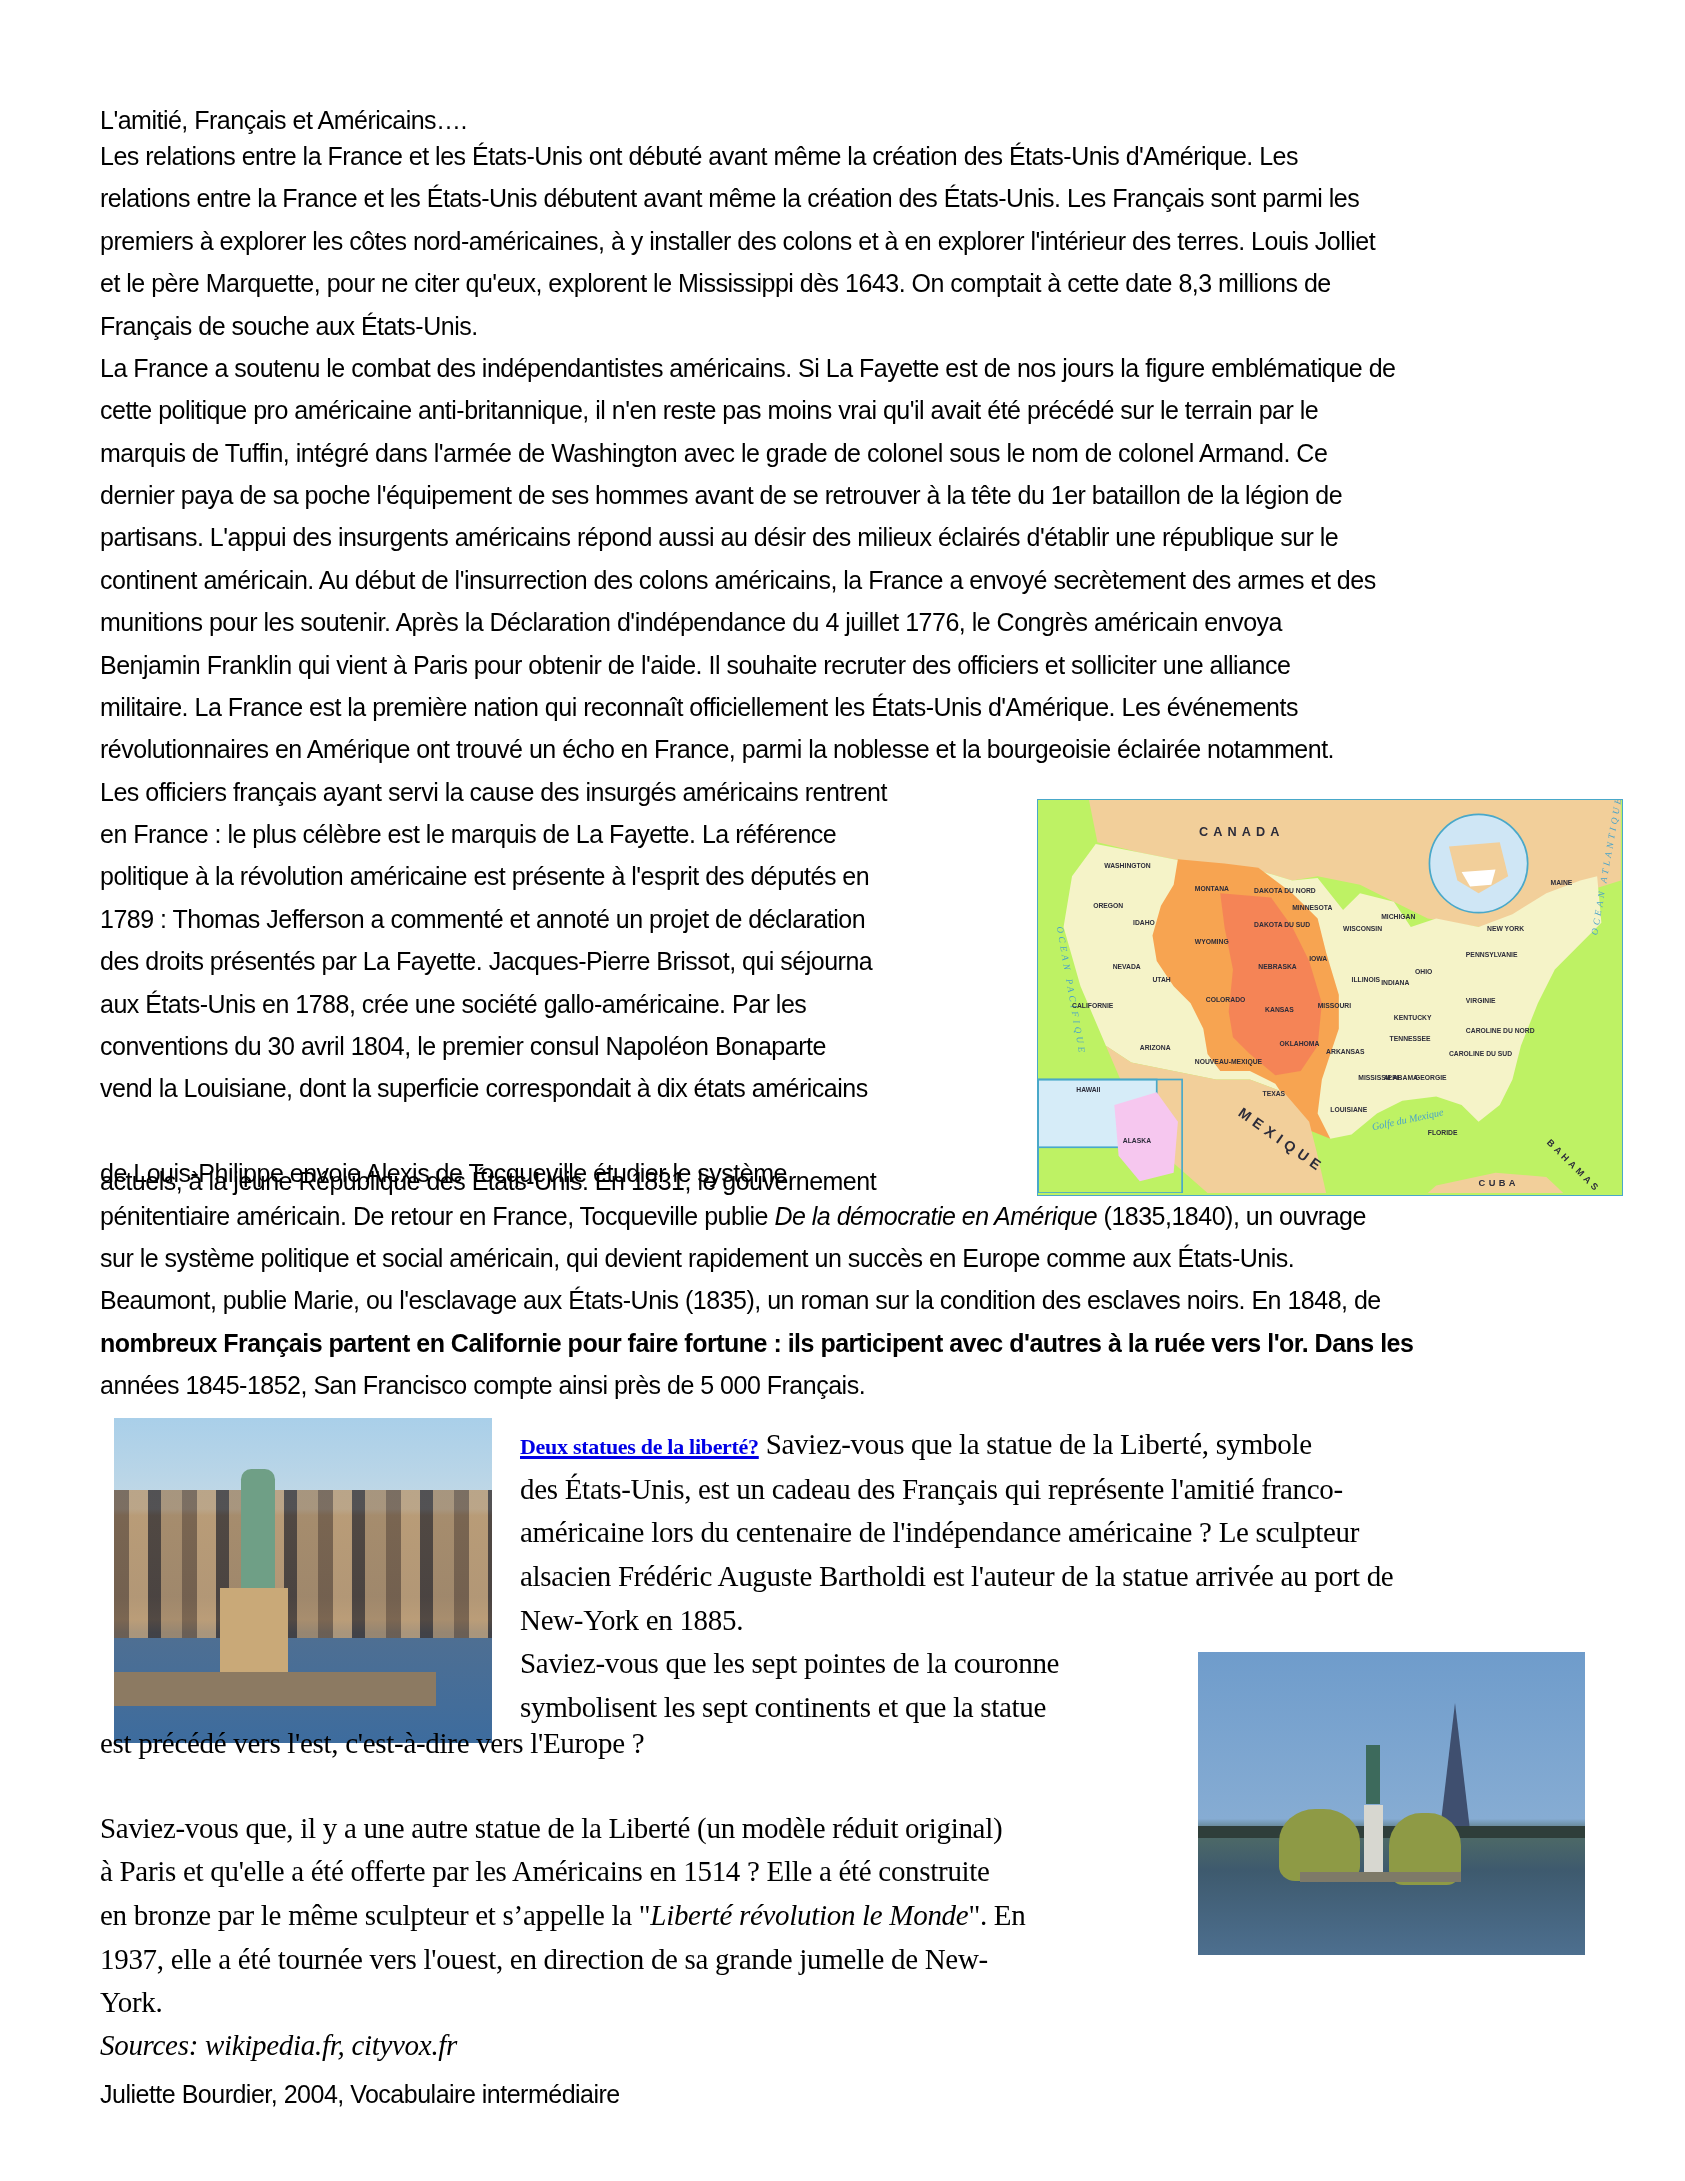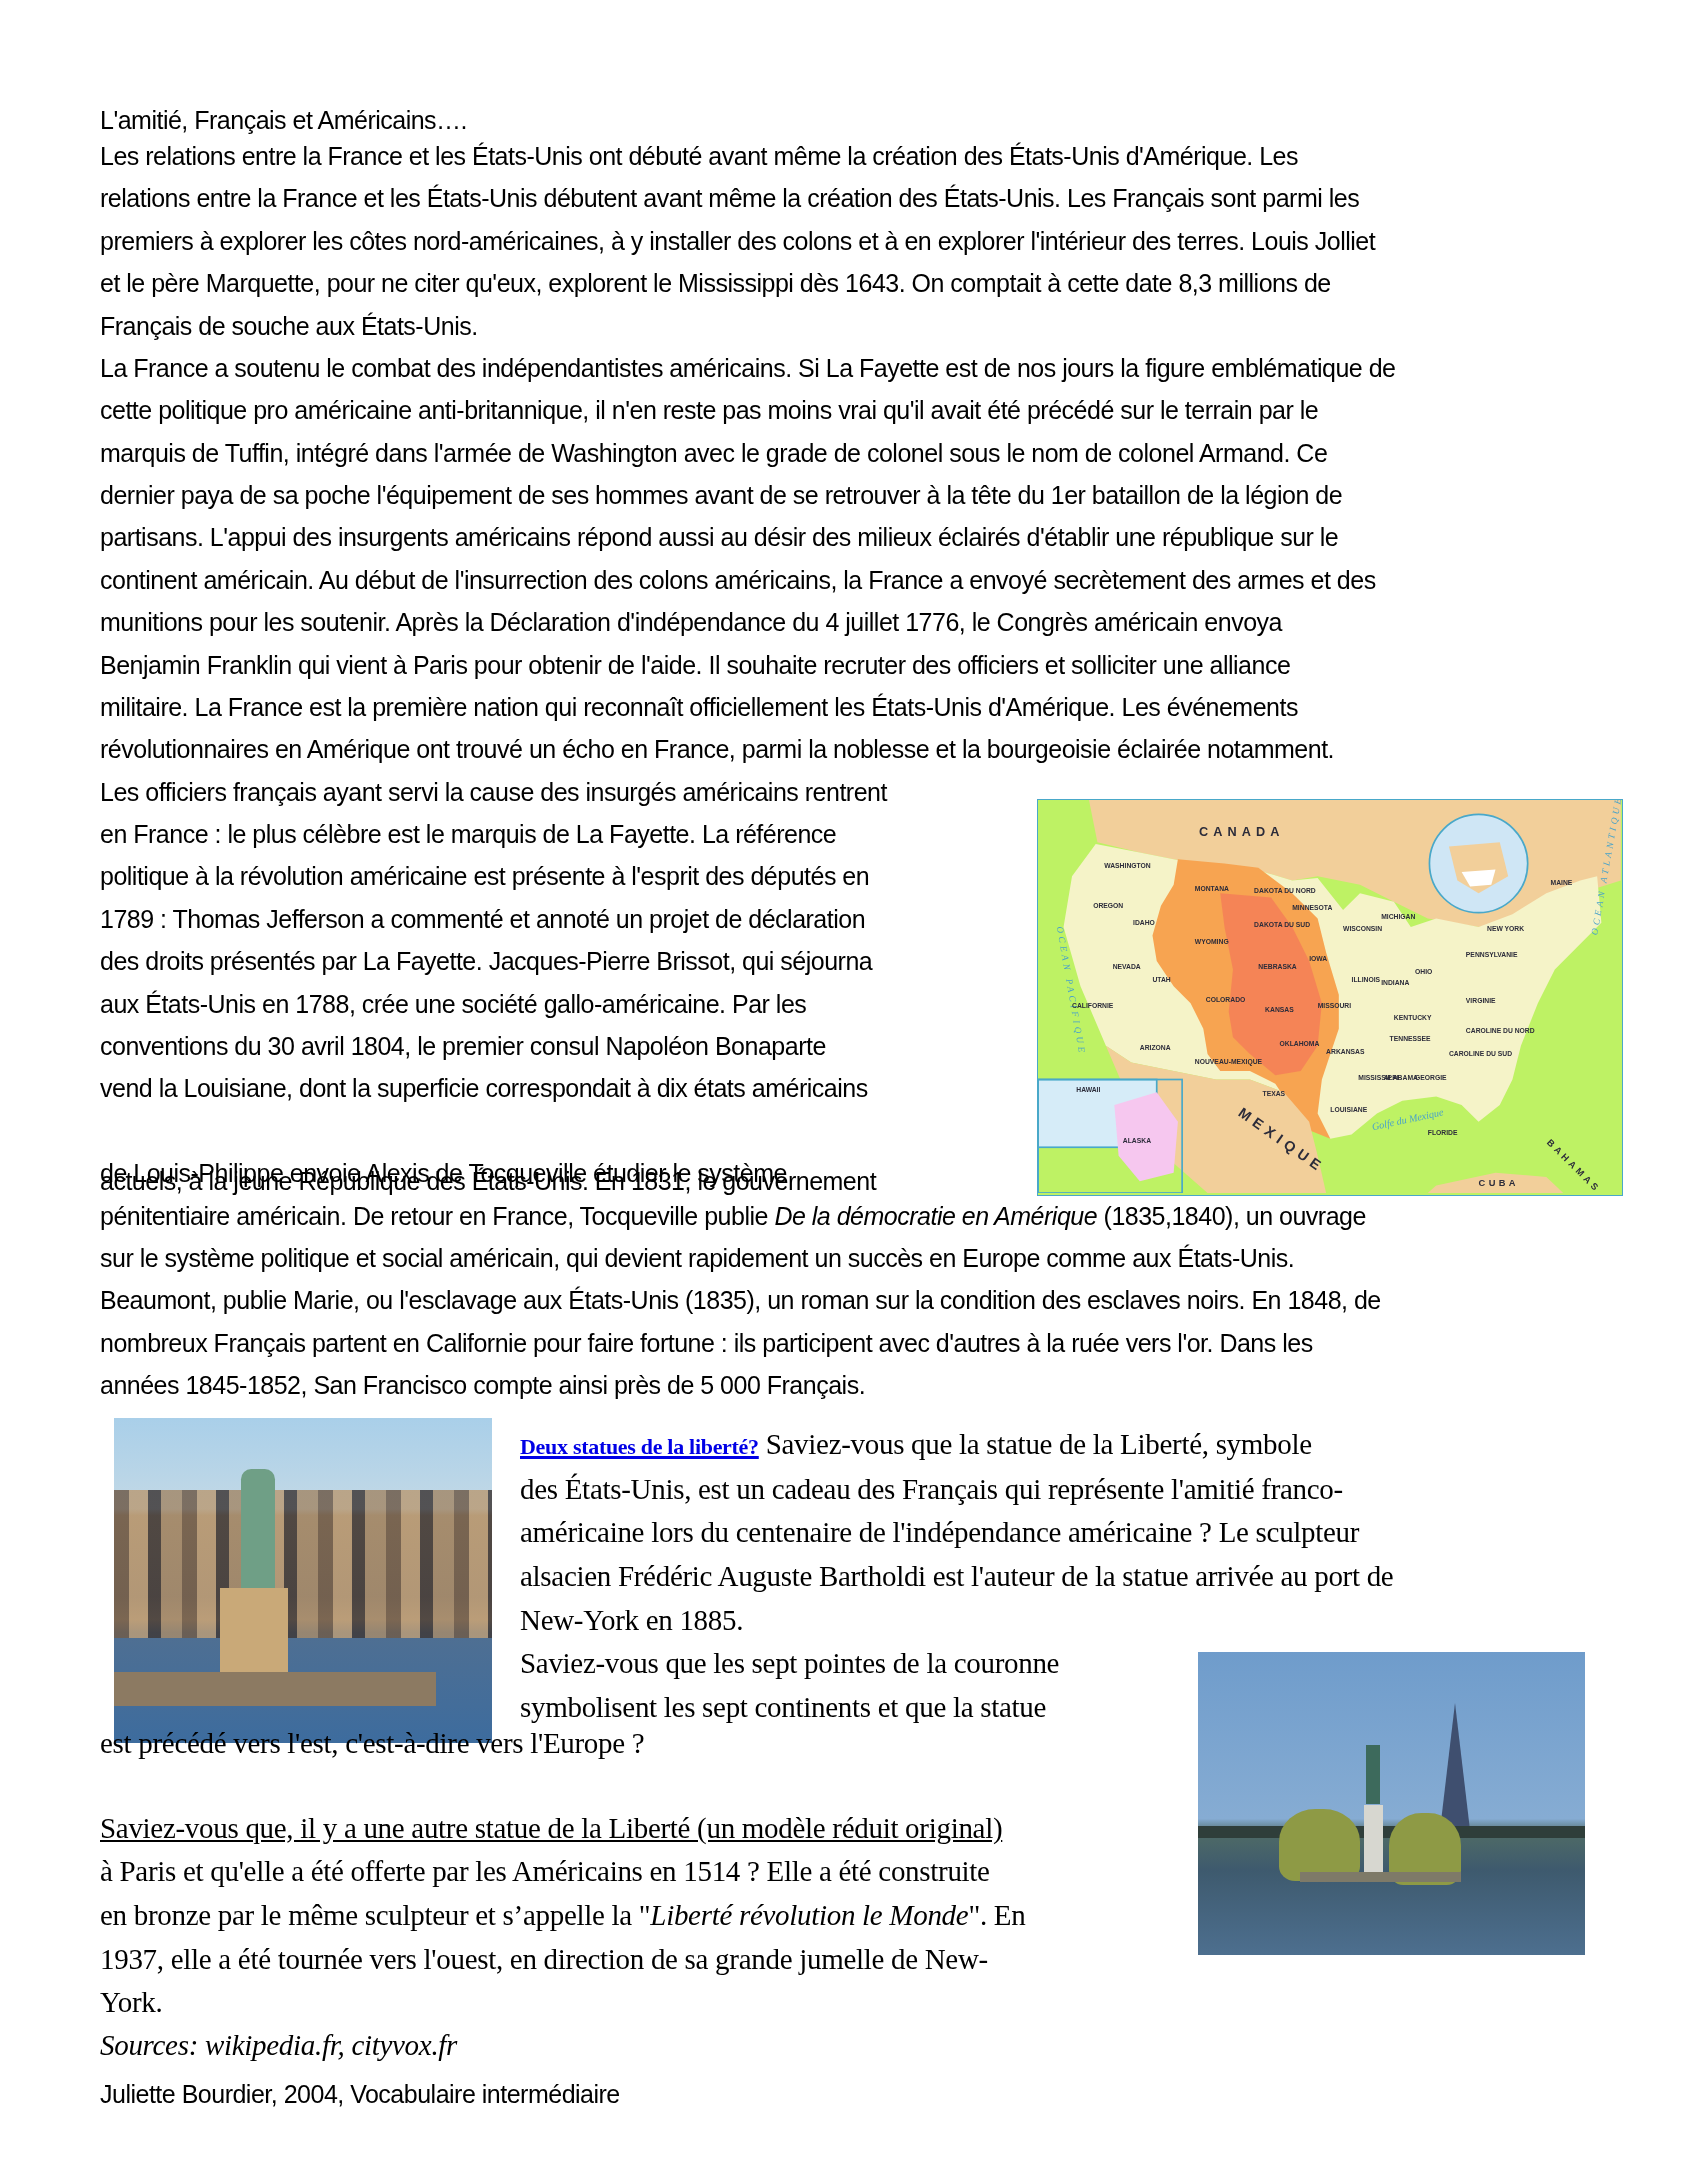"nombreux Français partent en Californie" div.ln { font-weight: none -> bold }
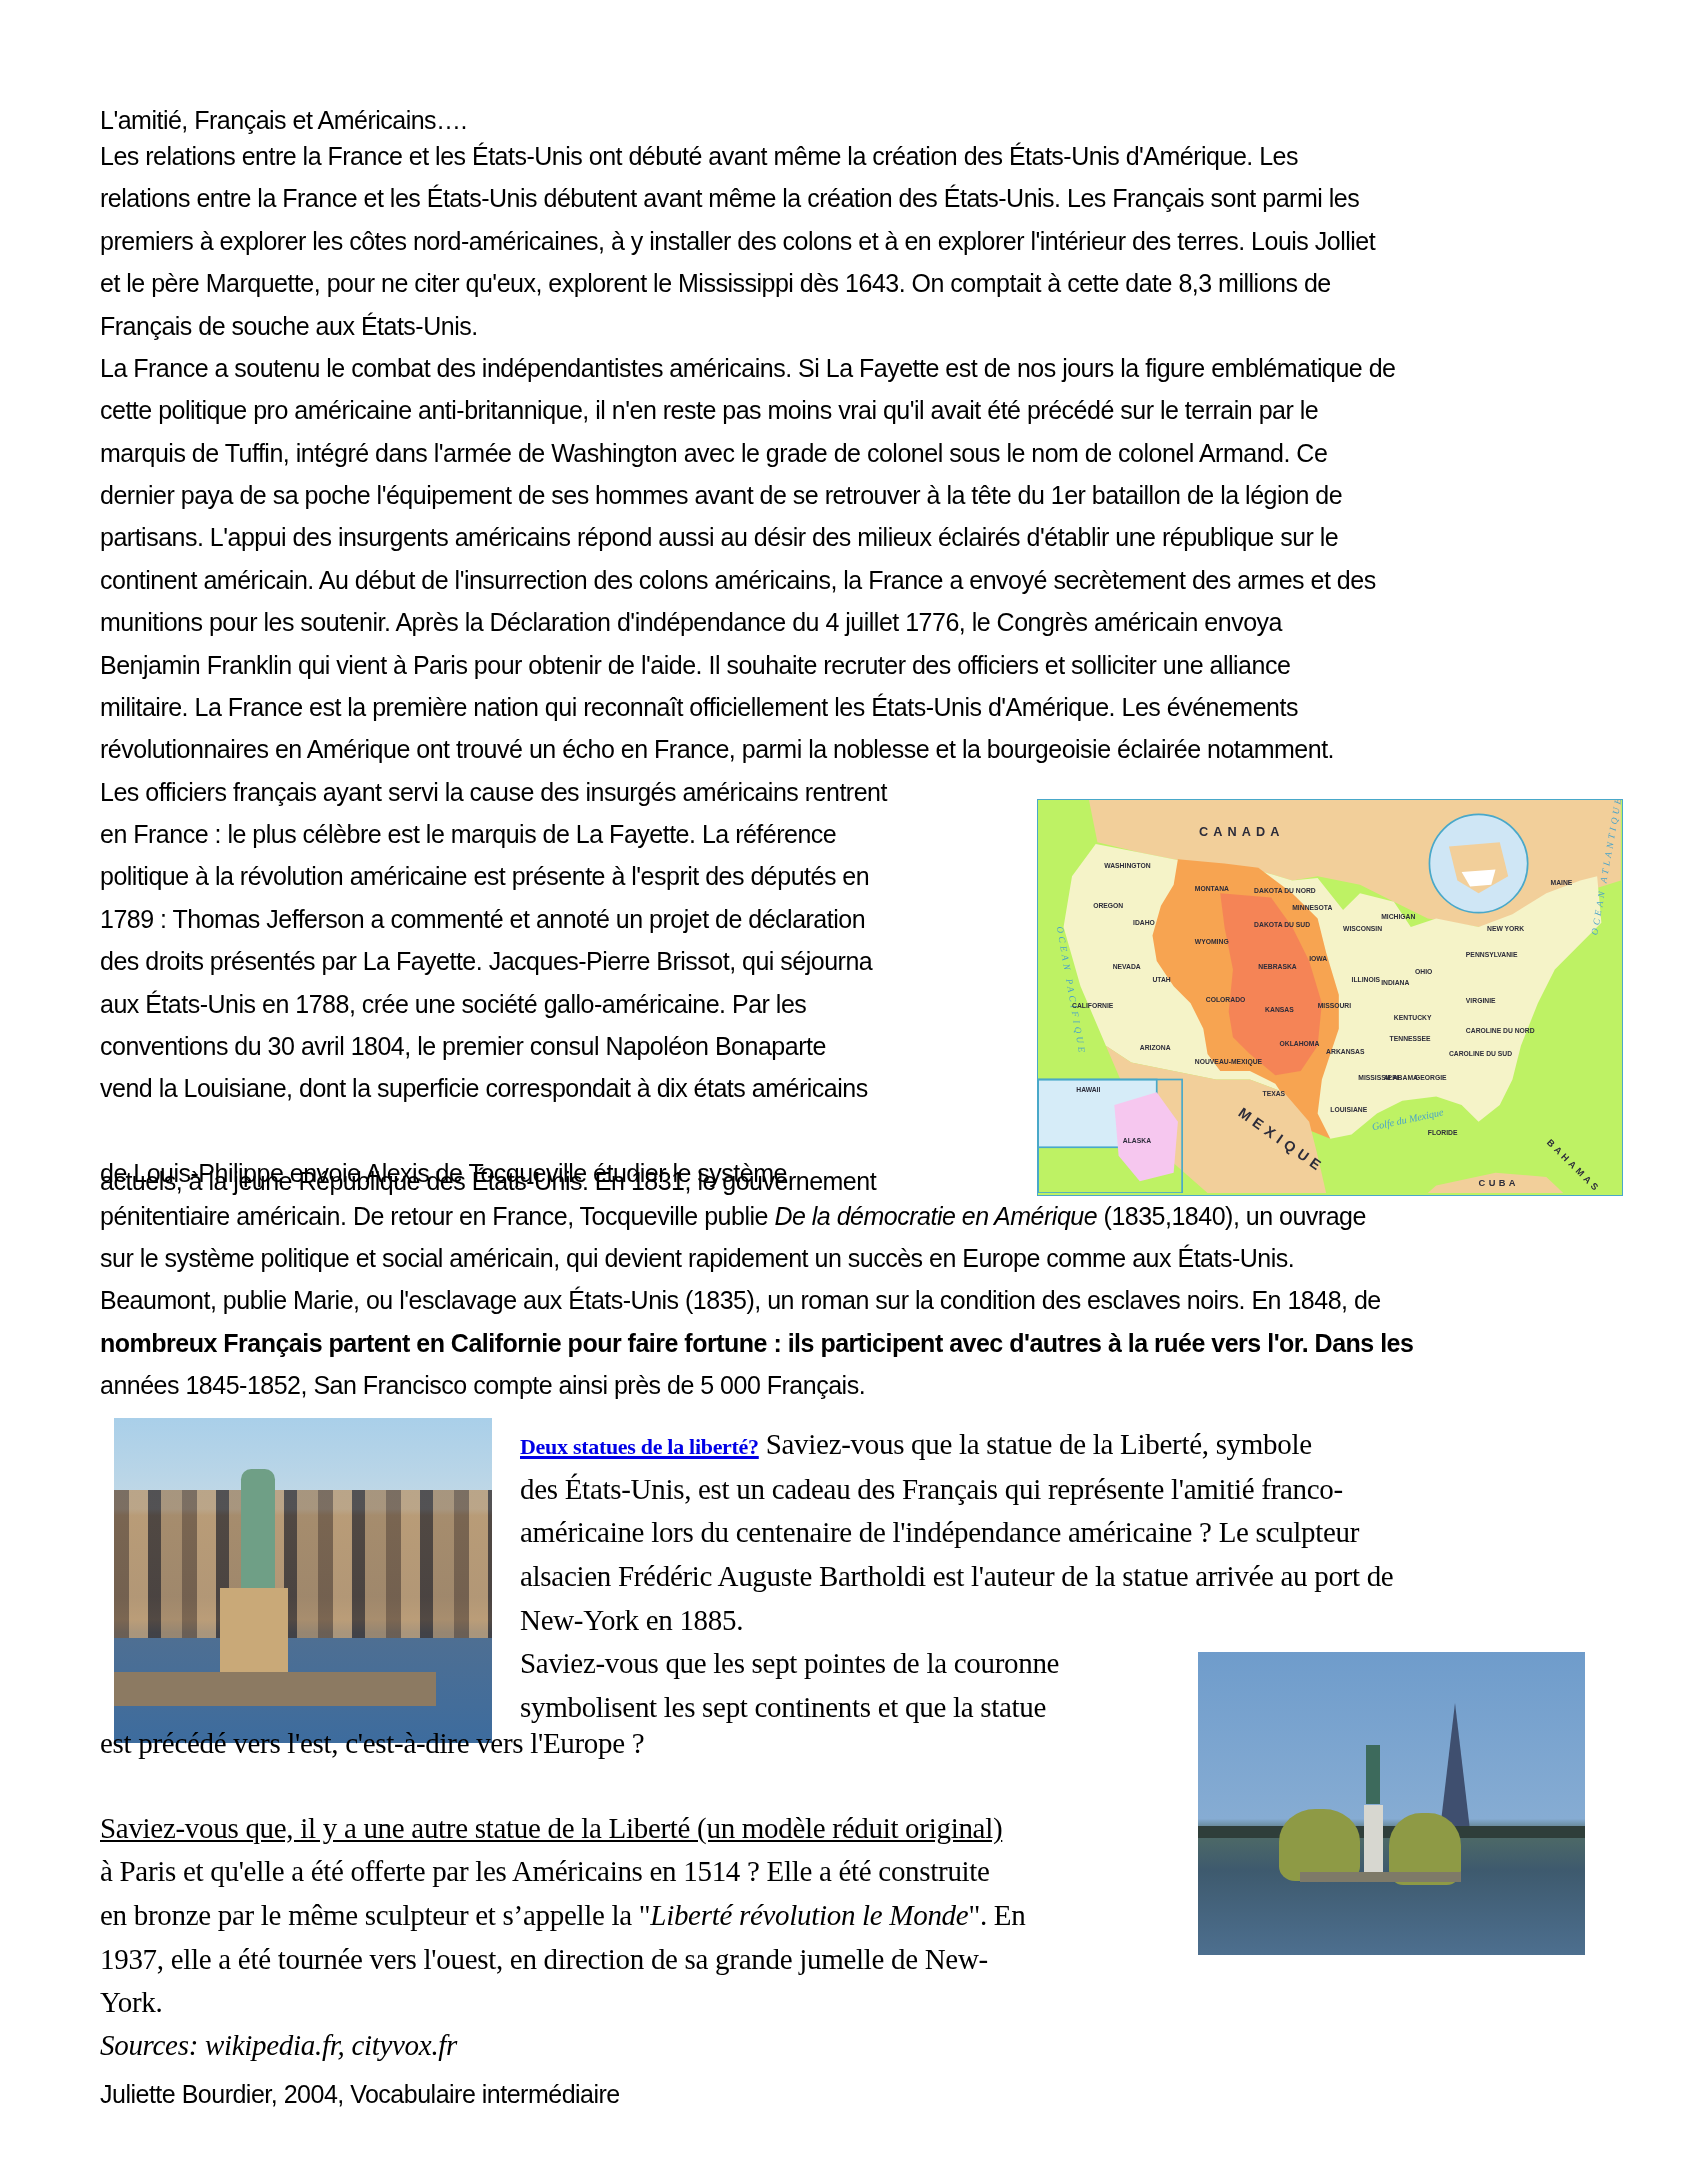"Saviez-vous que, il y a" div.ln { text-decoration: underline -> none }
